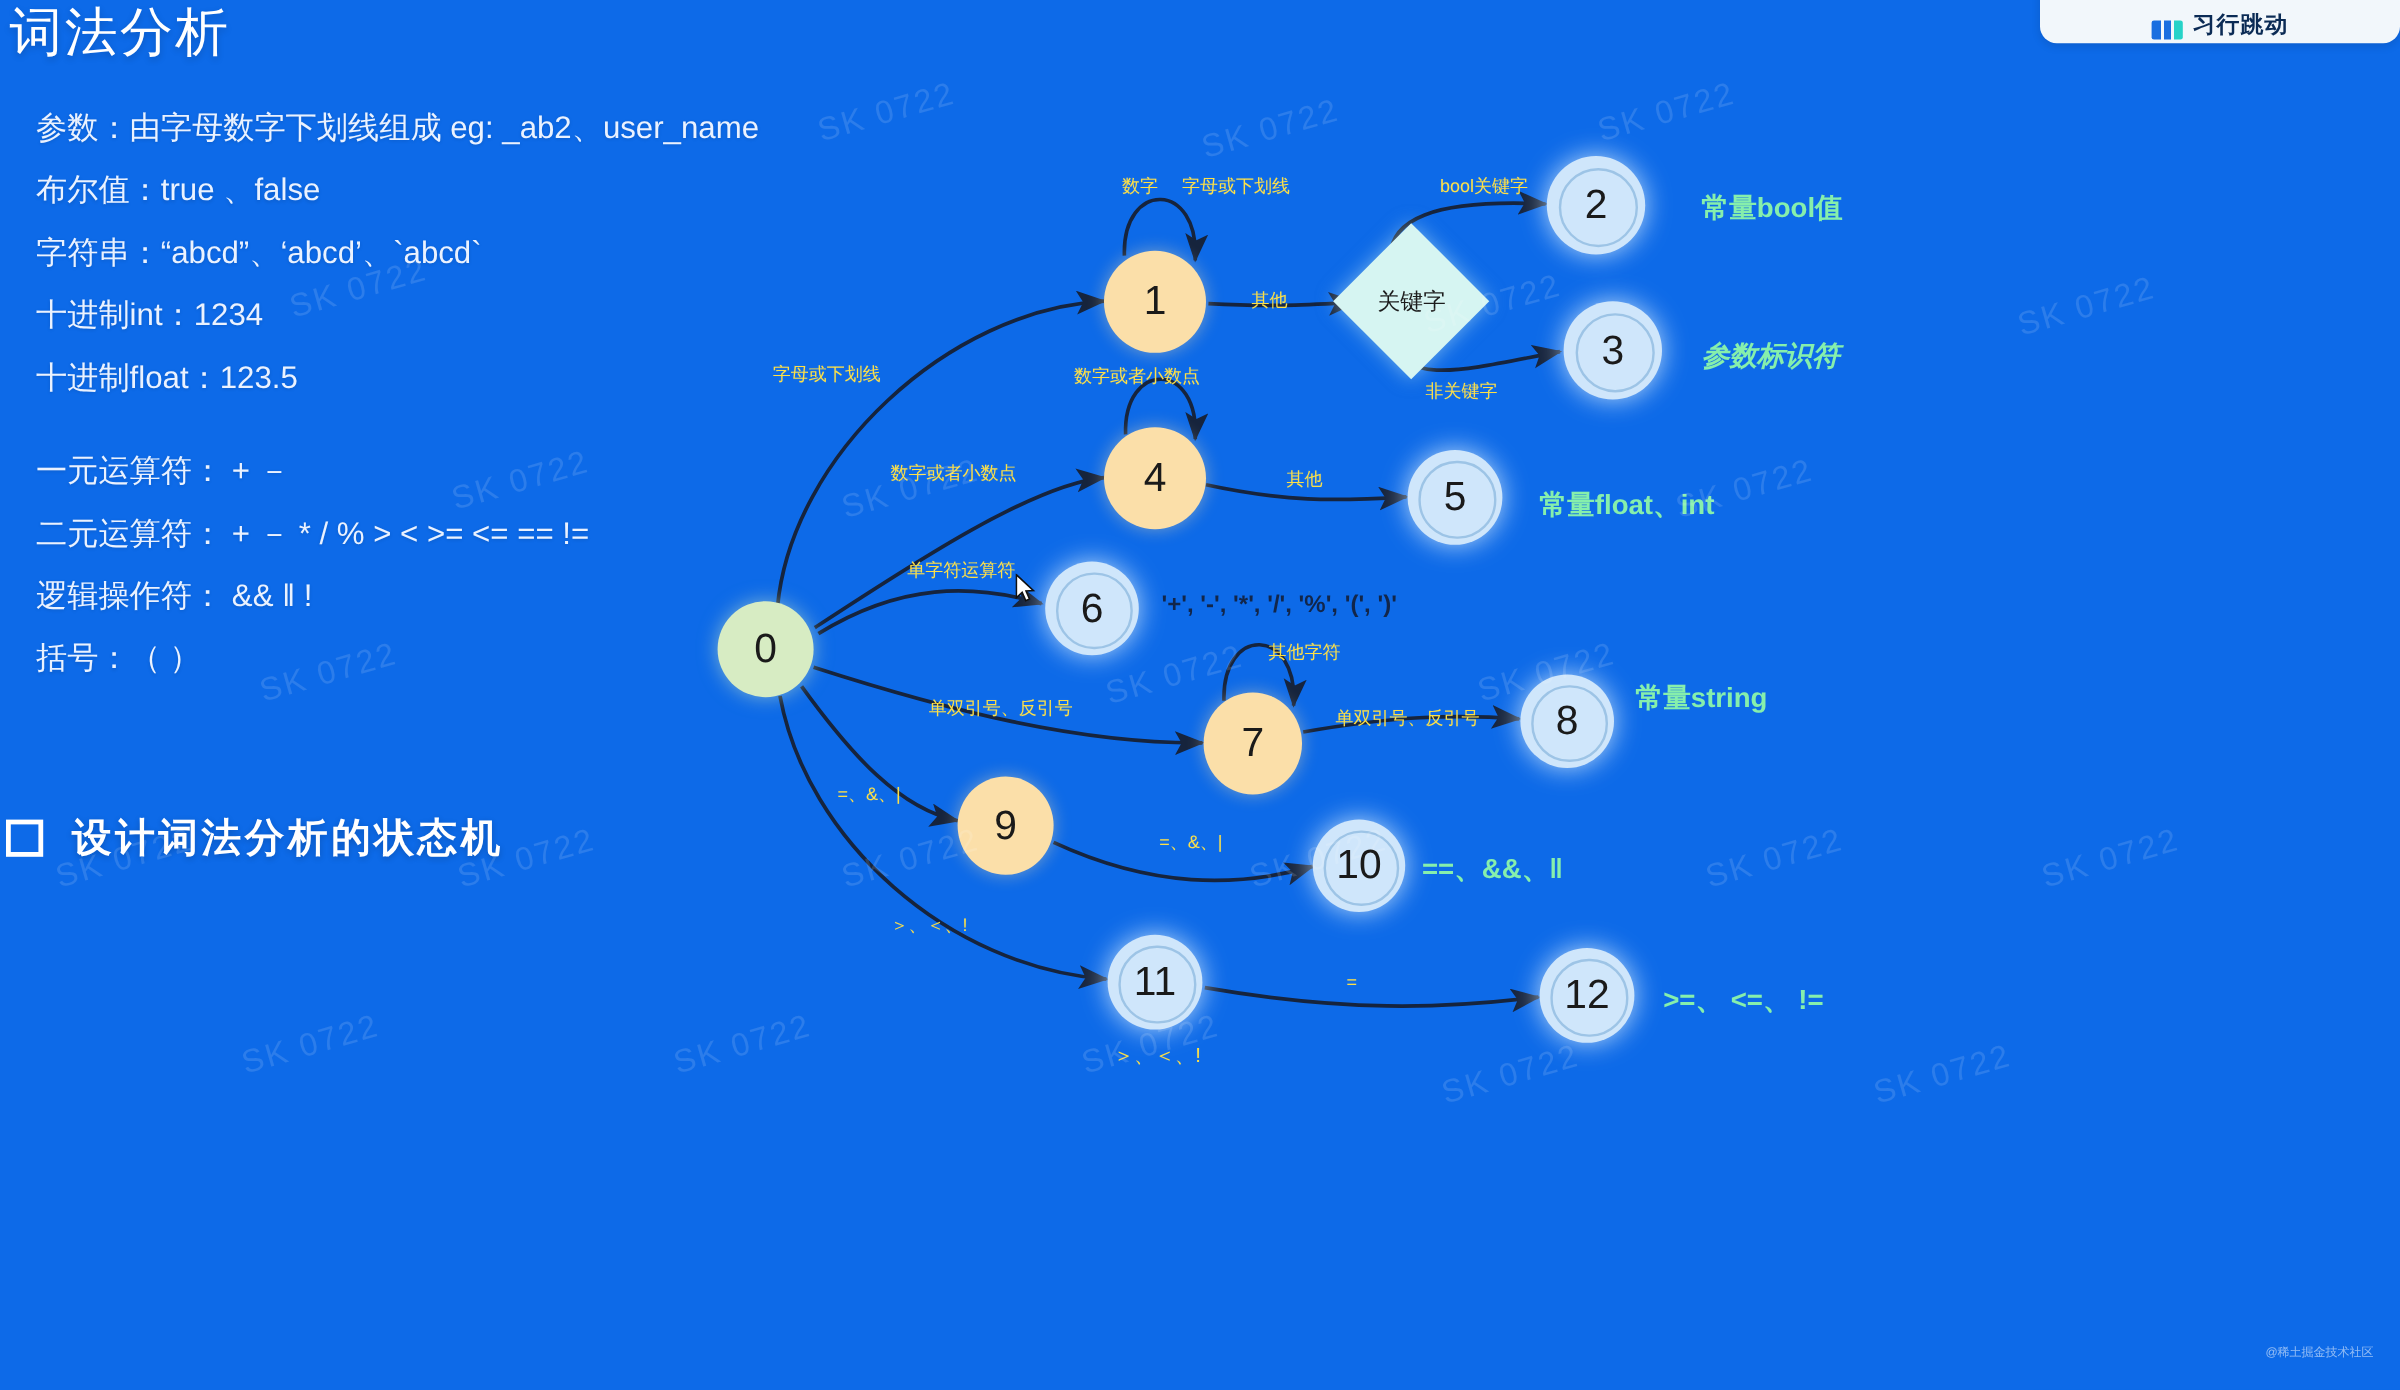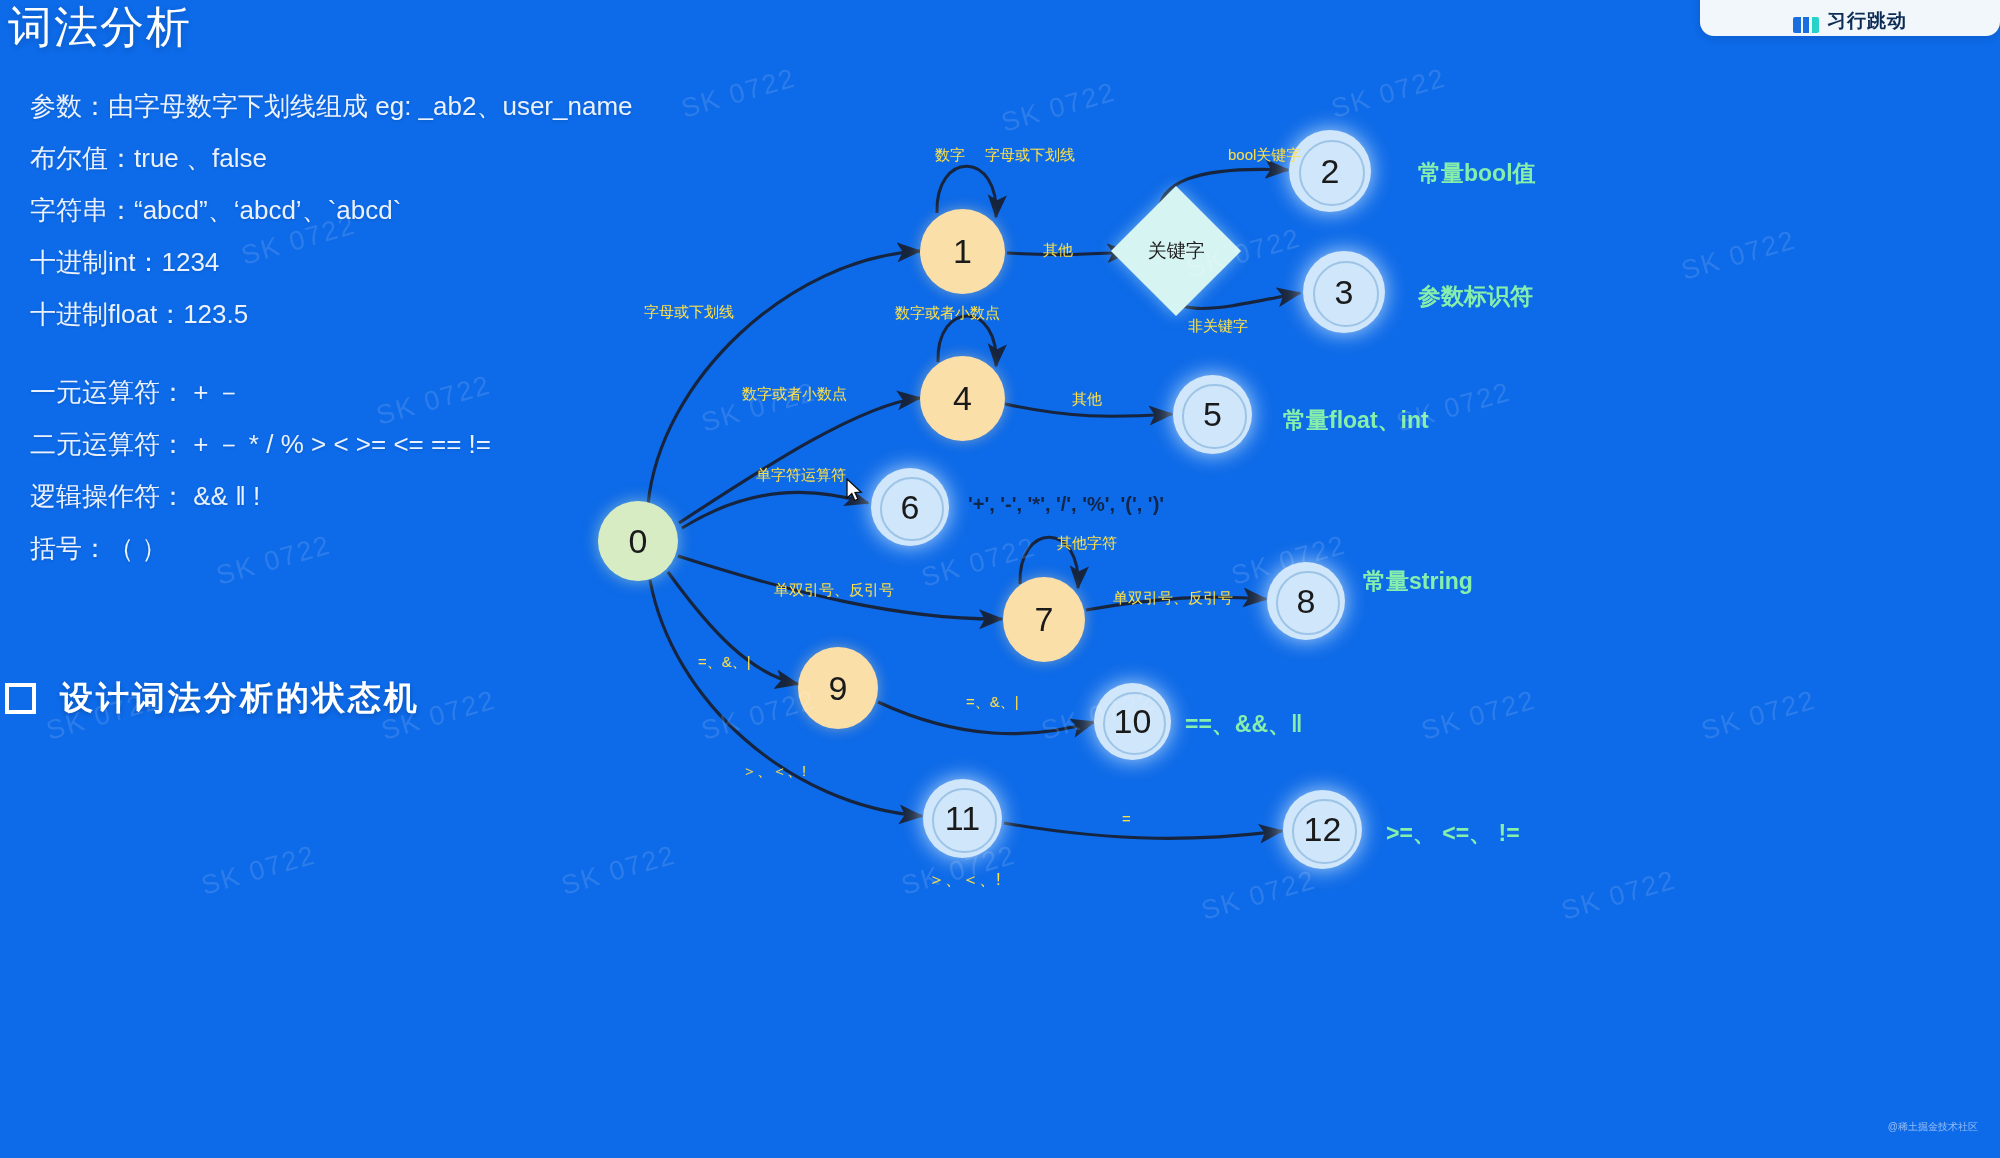"bool关键字" div.edge-label { margin-left: 28px -> none }
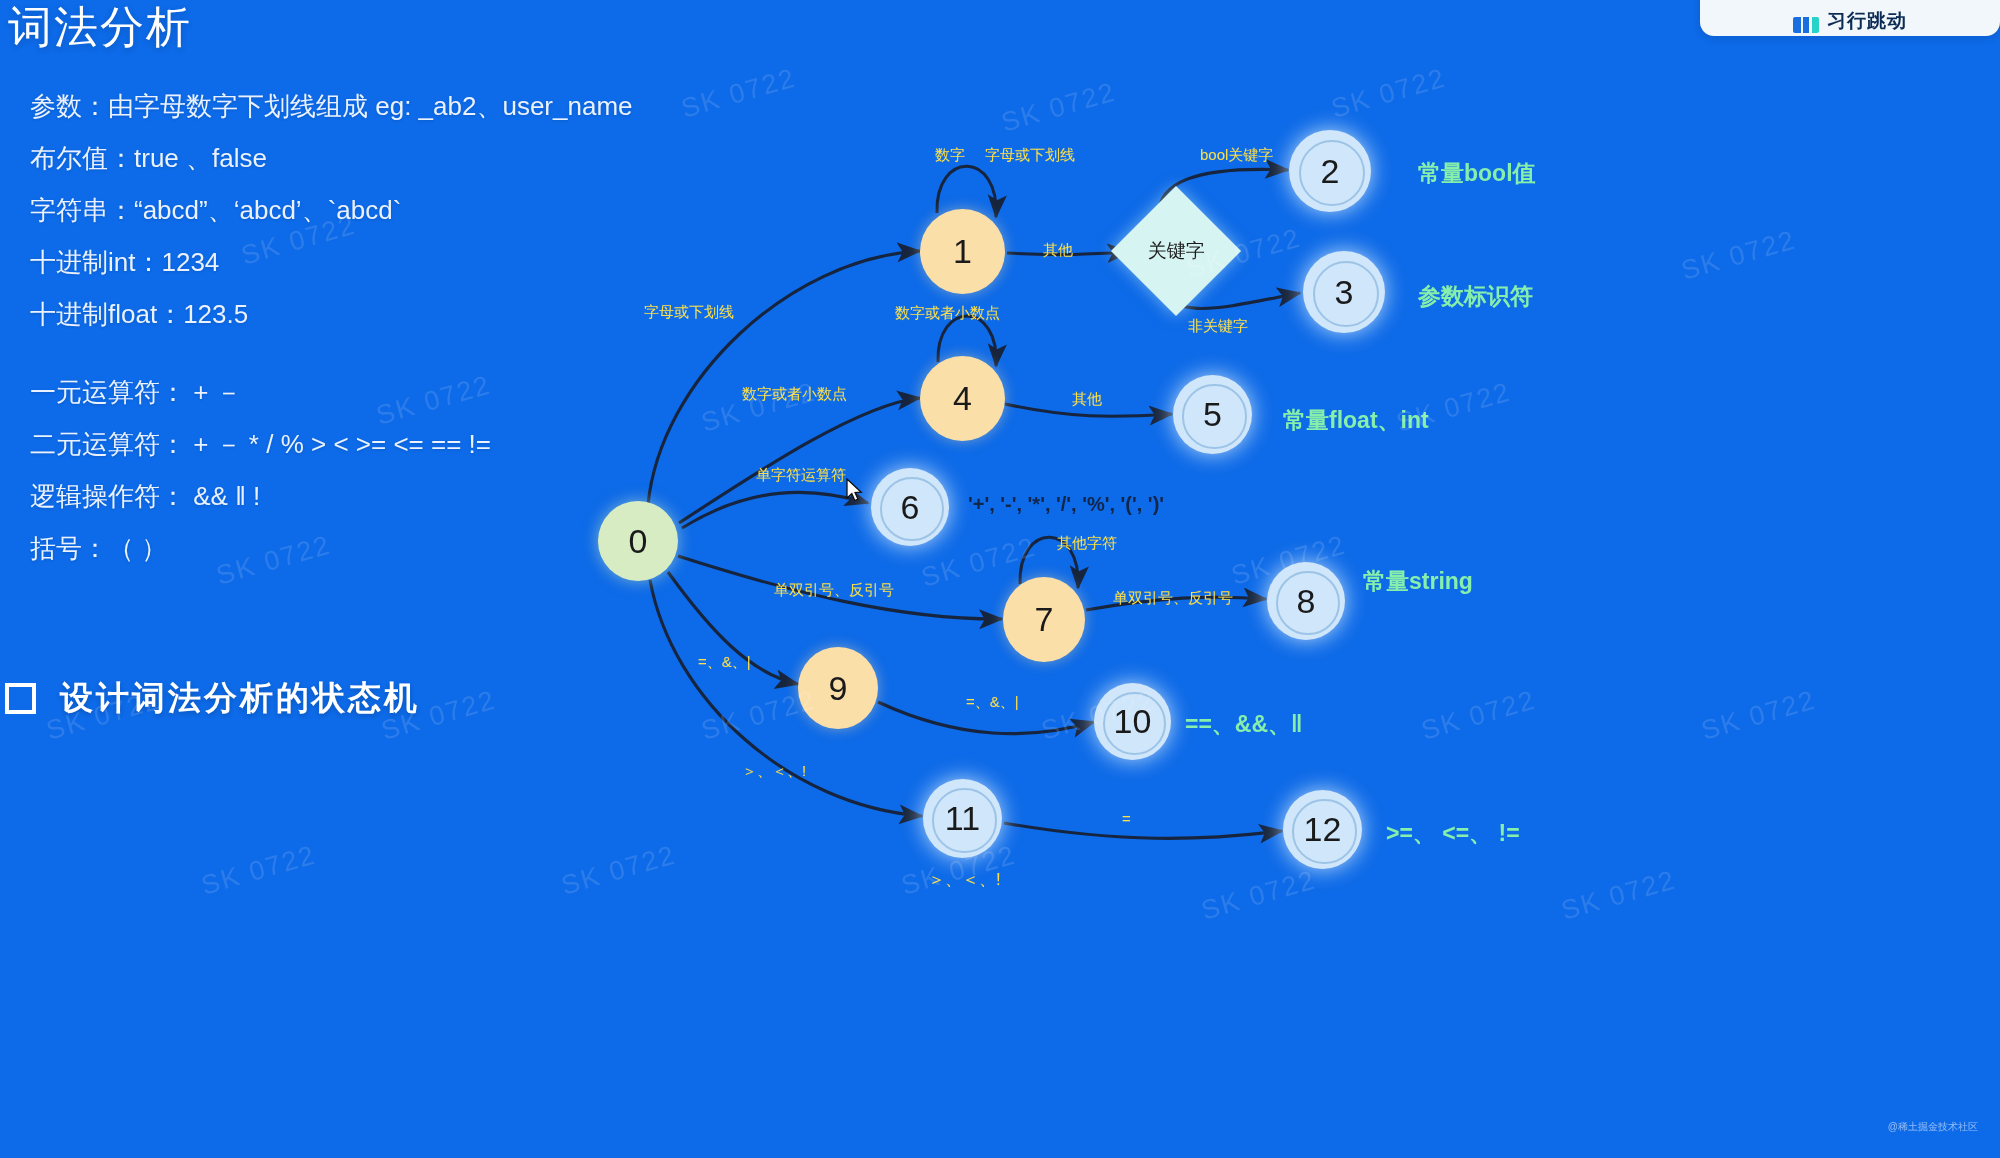"参数标识符" div.side-label { font-style: none -> italic }
